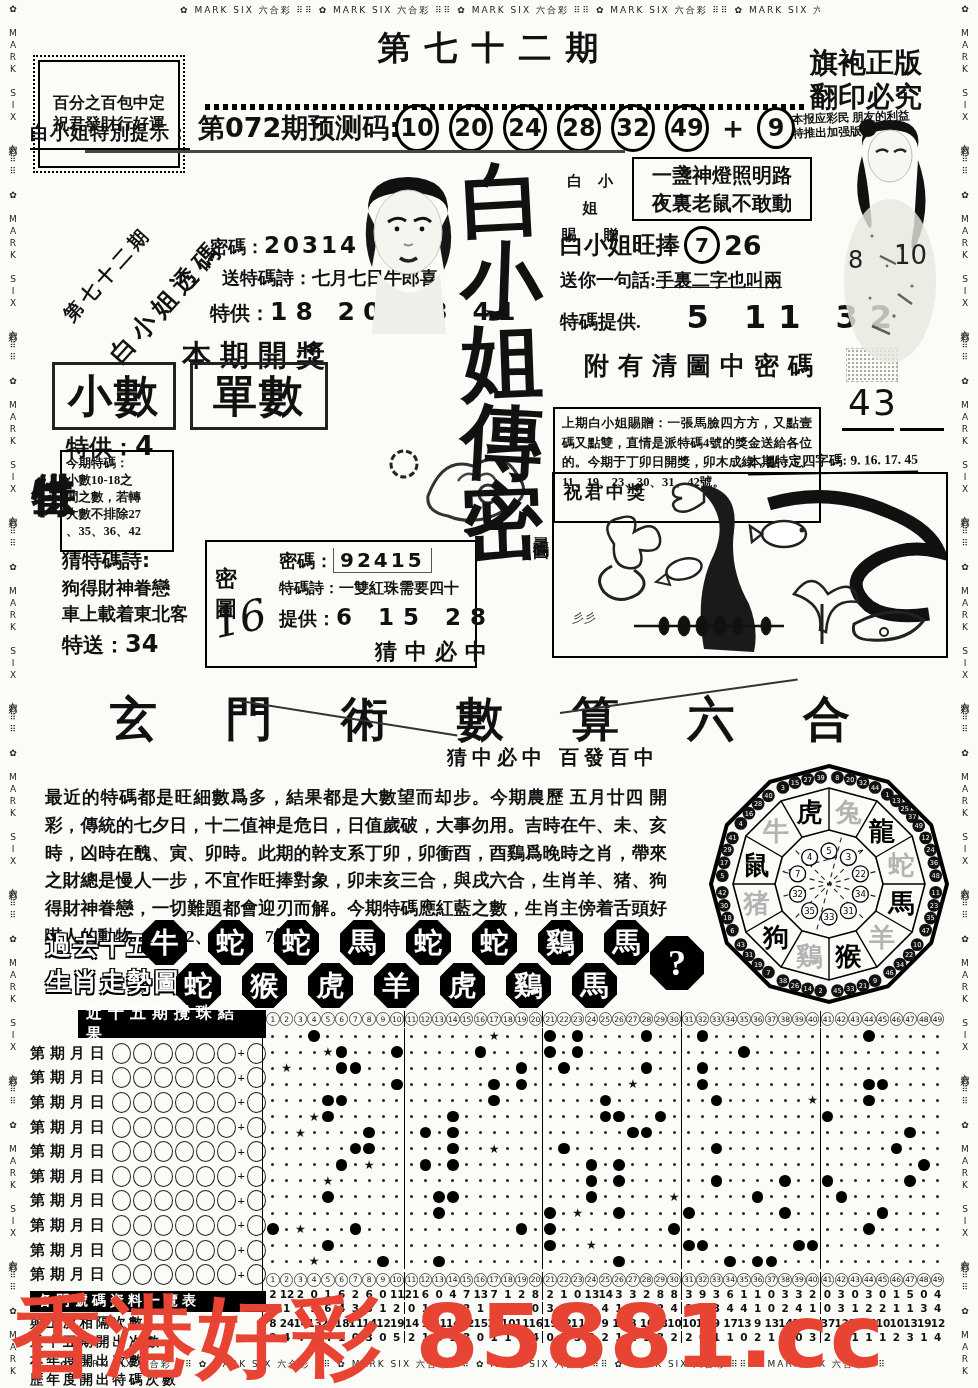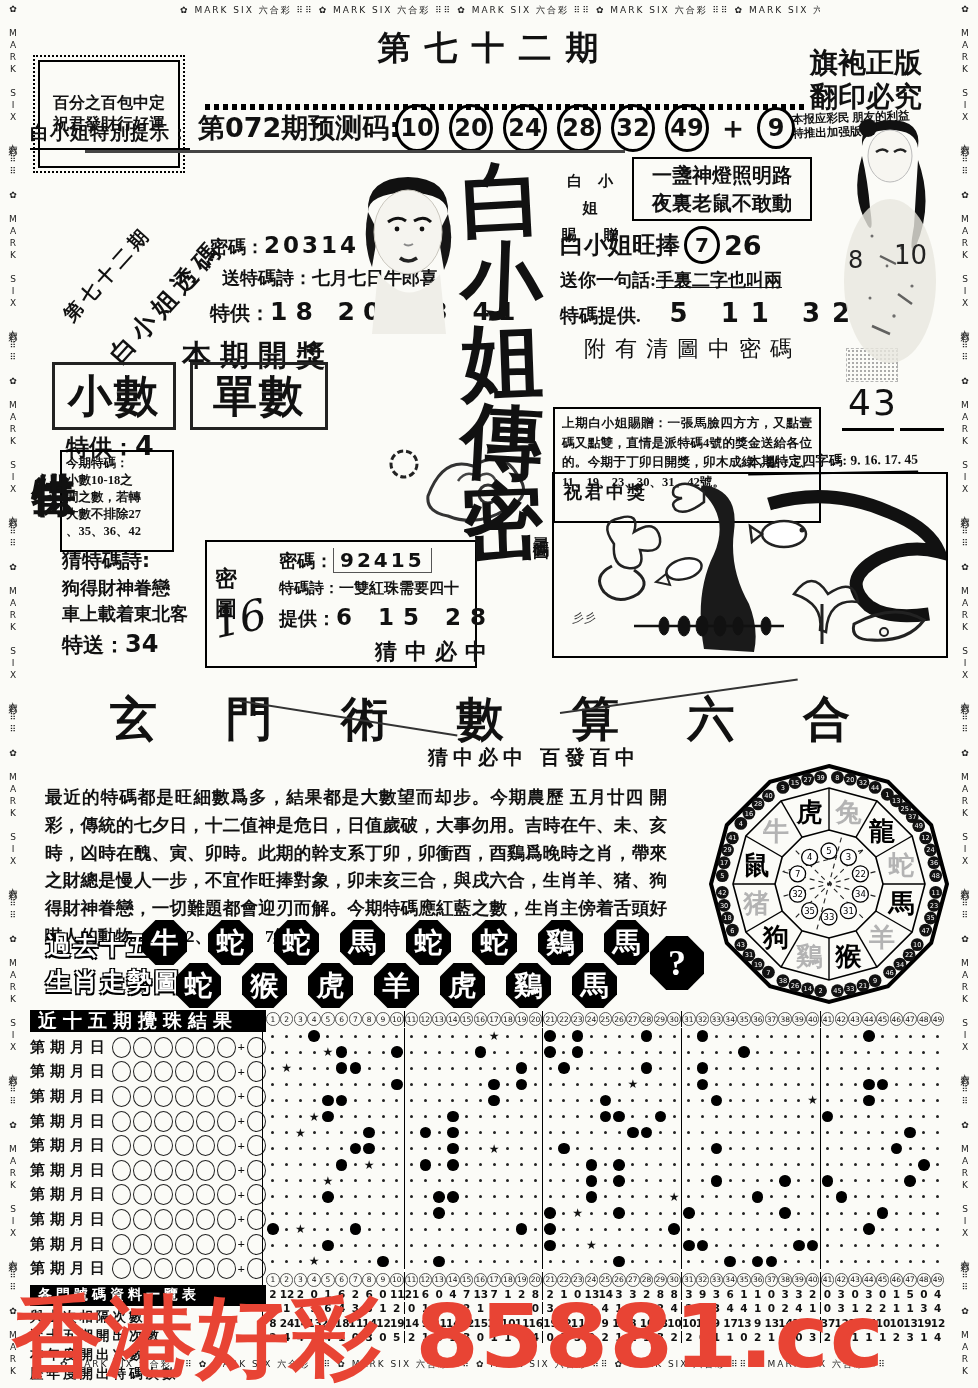"5 11 32" b { font-size: 26px -> 32px; margin-left: 24px -> 41px }
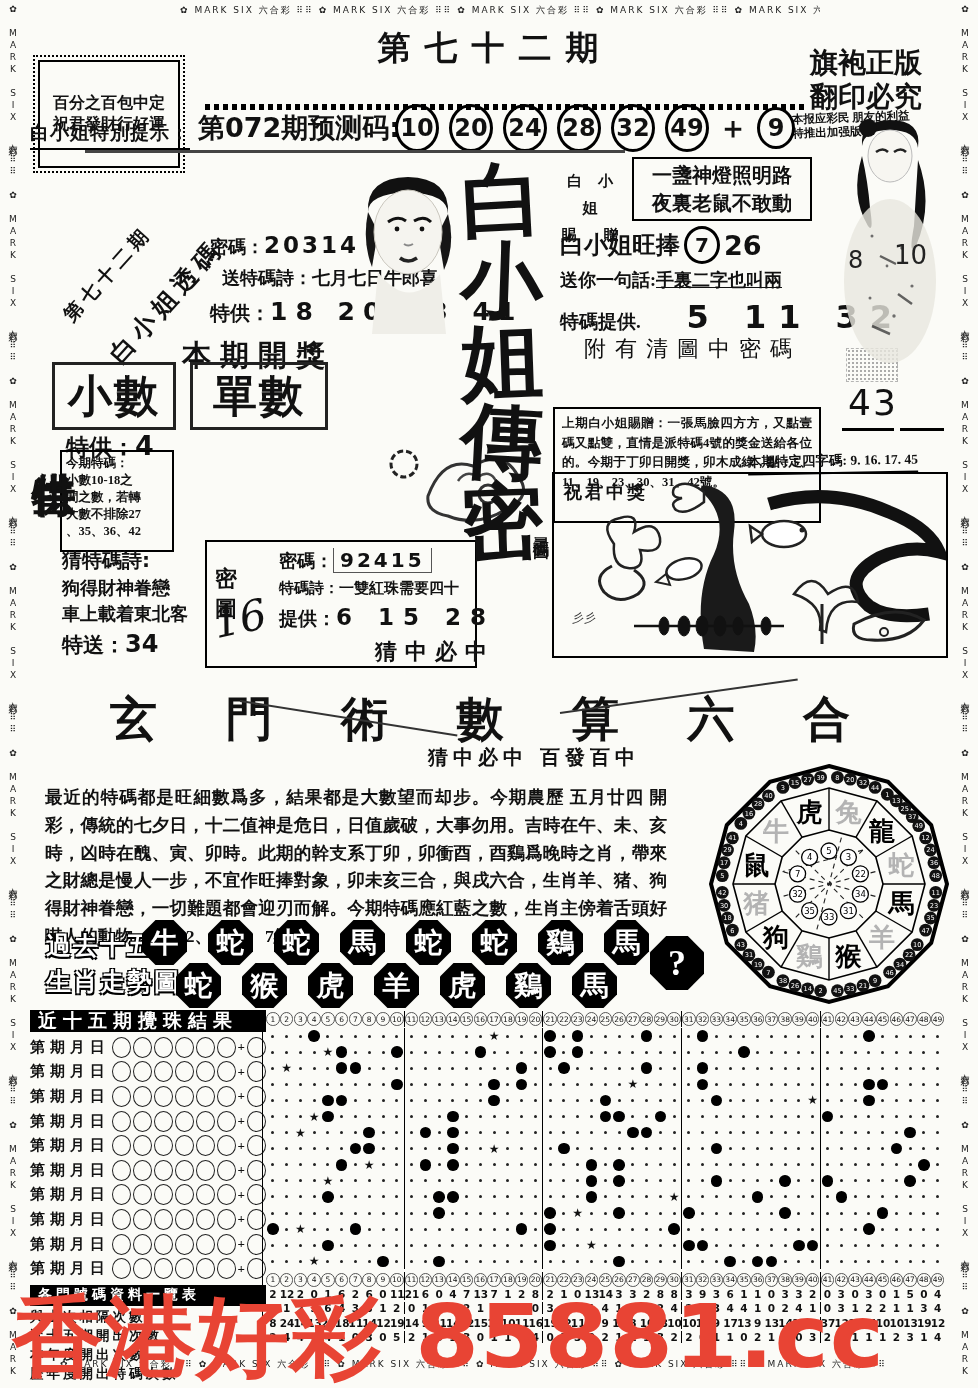"附有清圖中密碼" div.abs { font-size: 22px -> 25px; font-weight: 400 -> 700; top: 334px -> 349px }
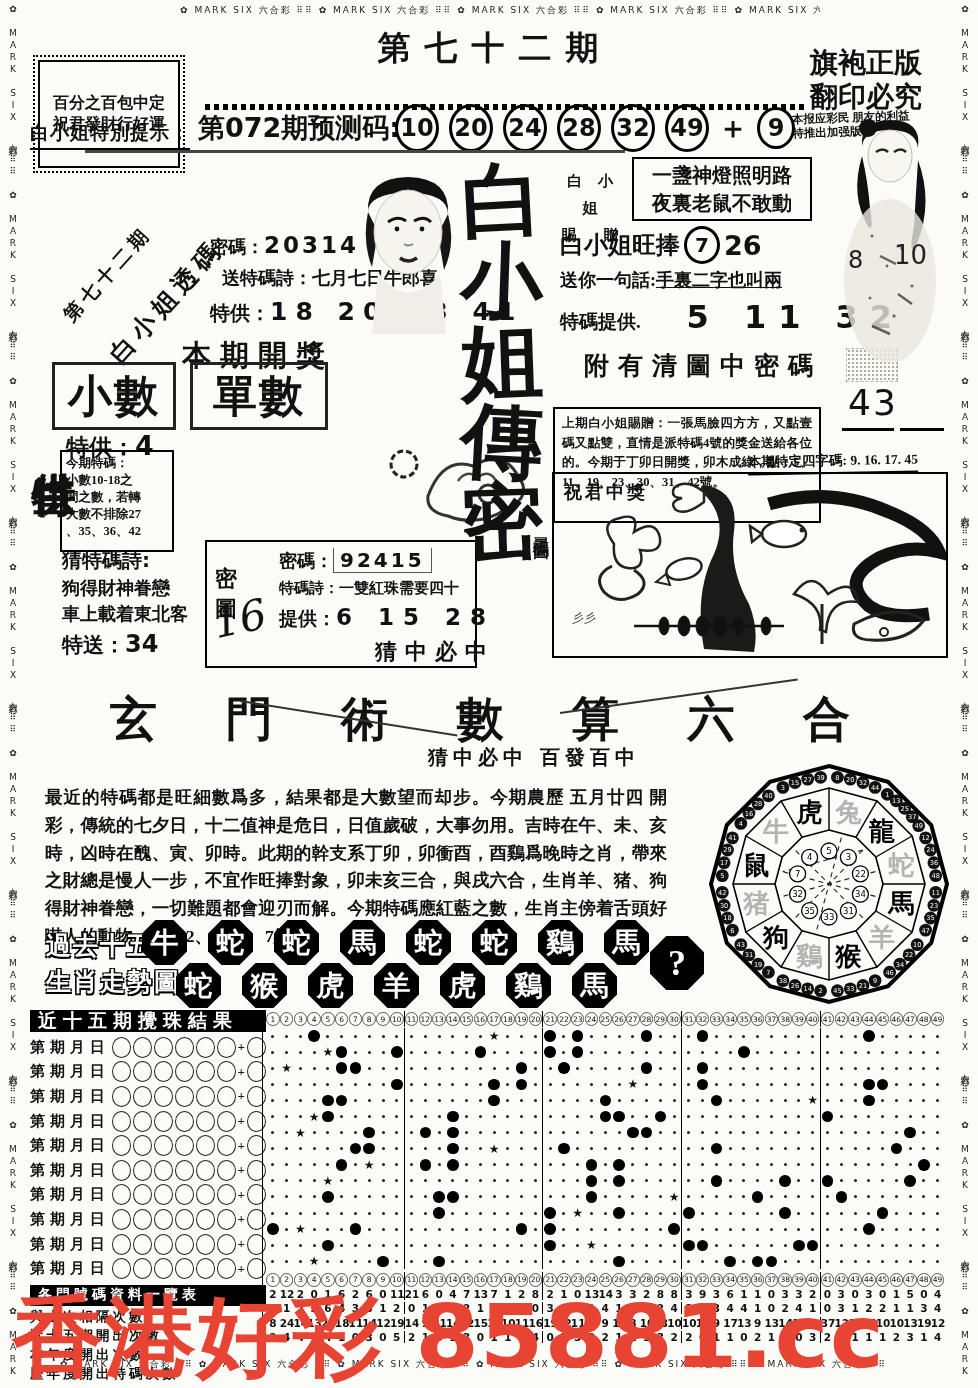"猜中必中 百發百中" .subtitle { left: 428px -> 447px }
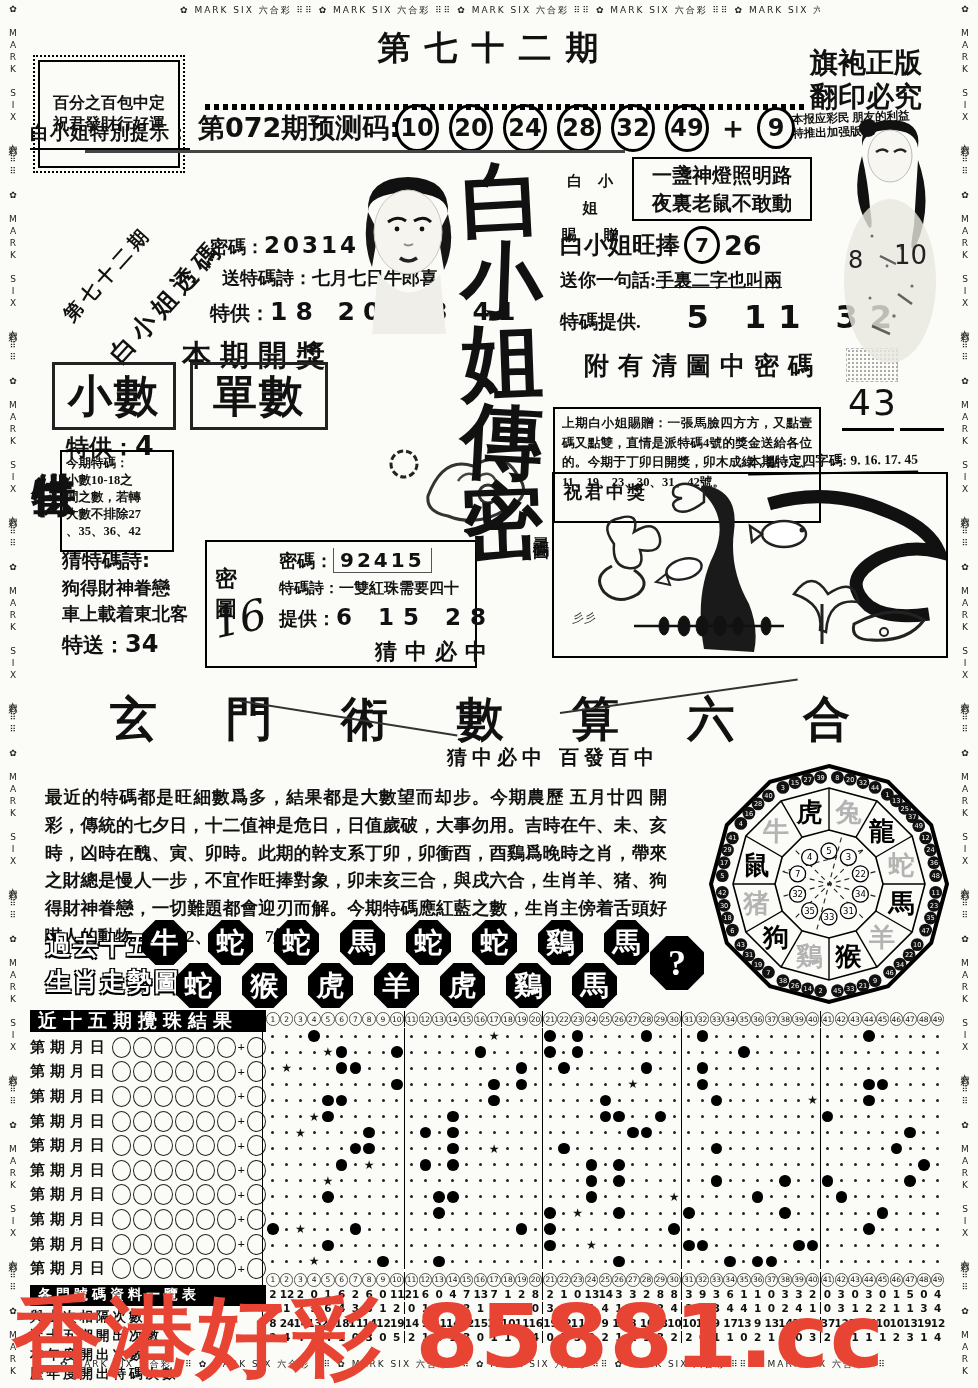"近十五期攪珠結果" div.blackbar { font-size: 19px -> 16px; height: 22px -> 28px; margin-left: none -> 48px }
